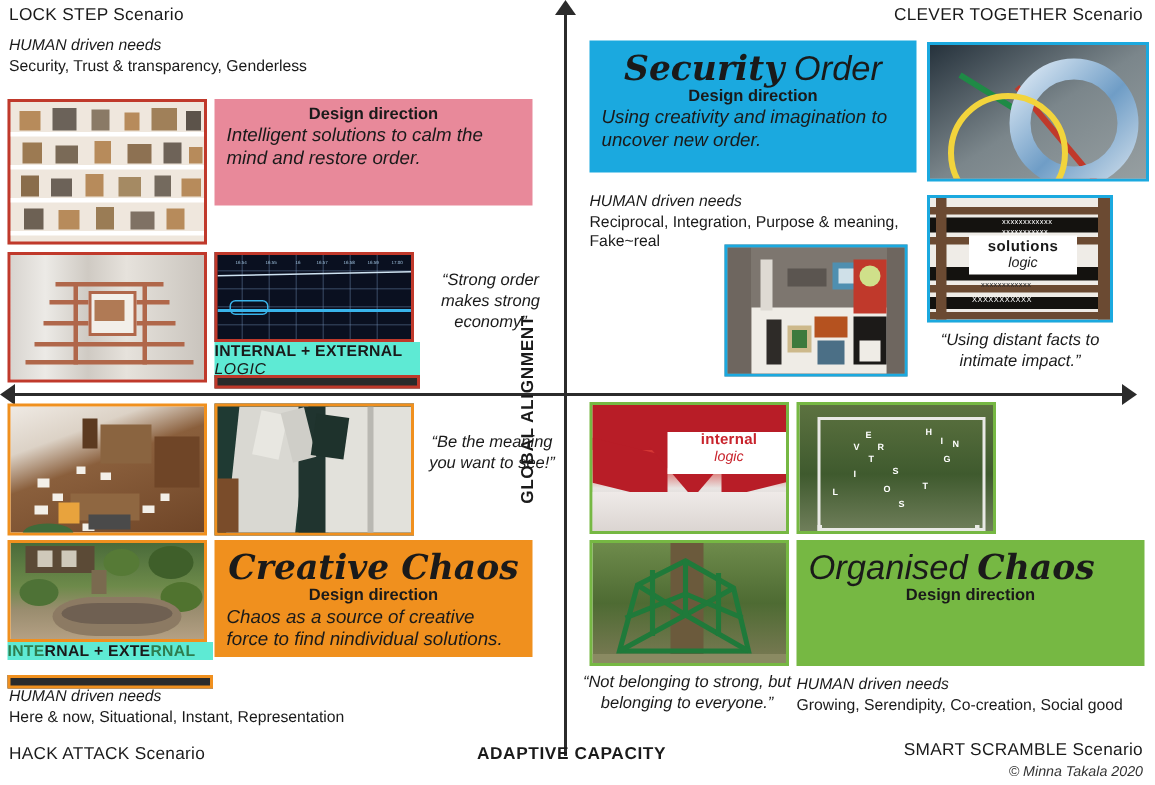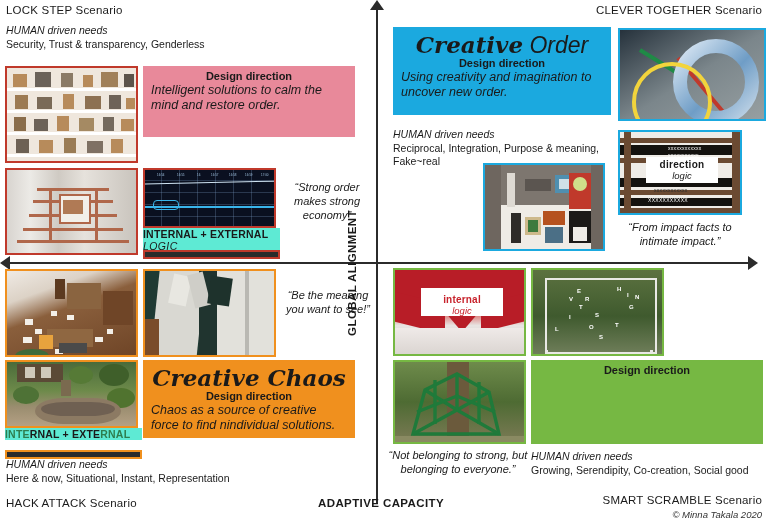"Creative" span.scriptpart { text: Creative -> Security }
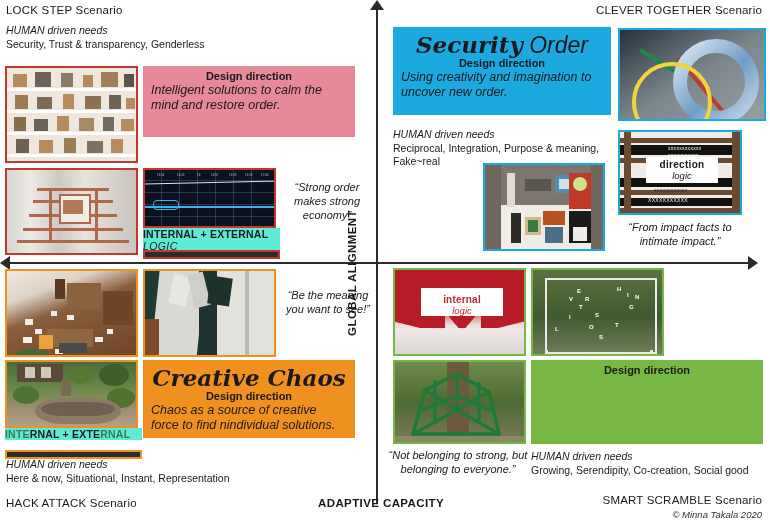"direction" div.a { text: direction -> solutions }
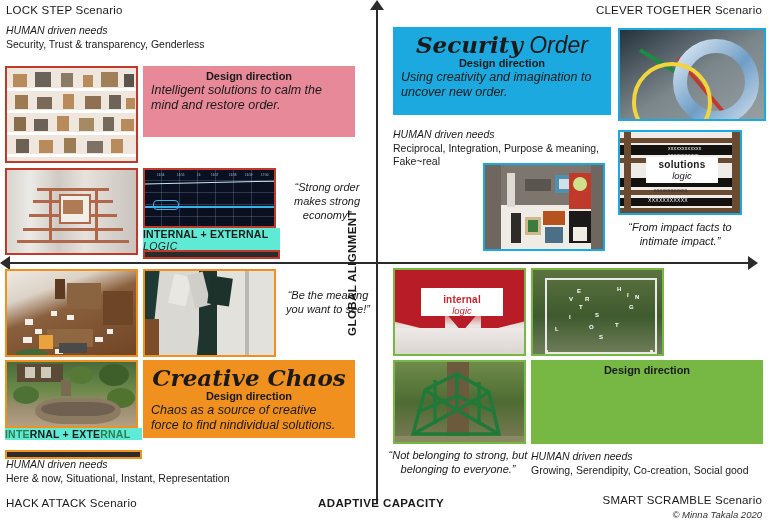"“From impact facts to intimate" div.quote { text: From impact -> Using distant }
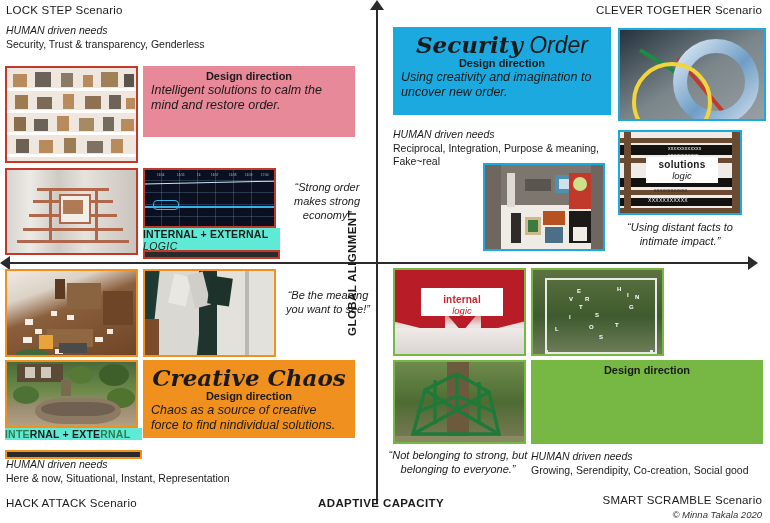"internal" .lbl-red { justify-content: flex-end -> flex-start; margin-left: none -> 24px }
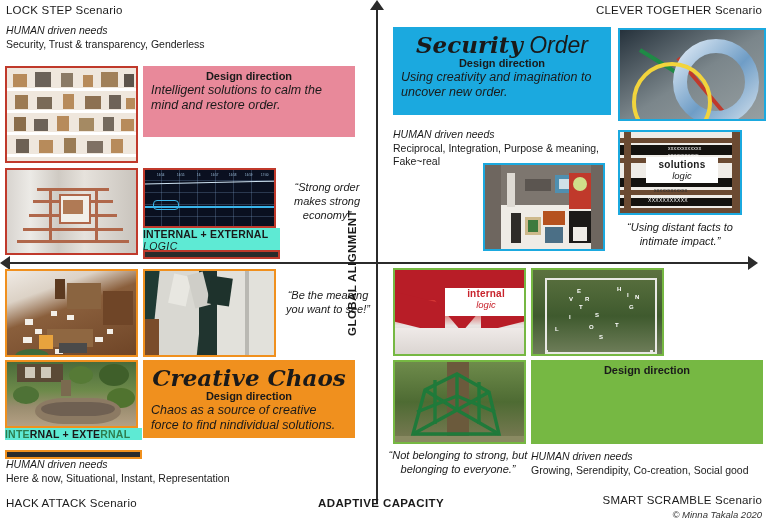"Organised Chaos" div.title { html: none -> <div><span>Organised</span> <span>Chaos</span></div> }
